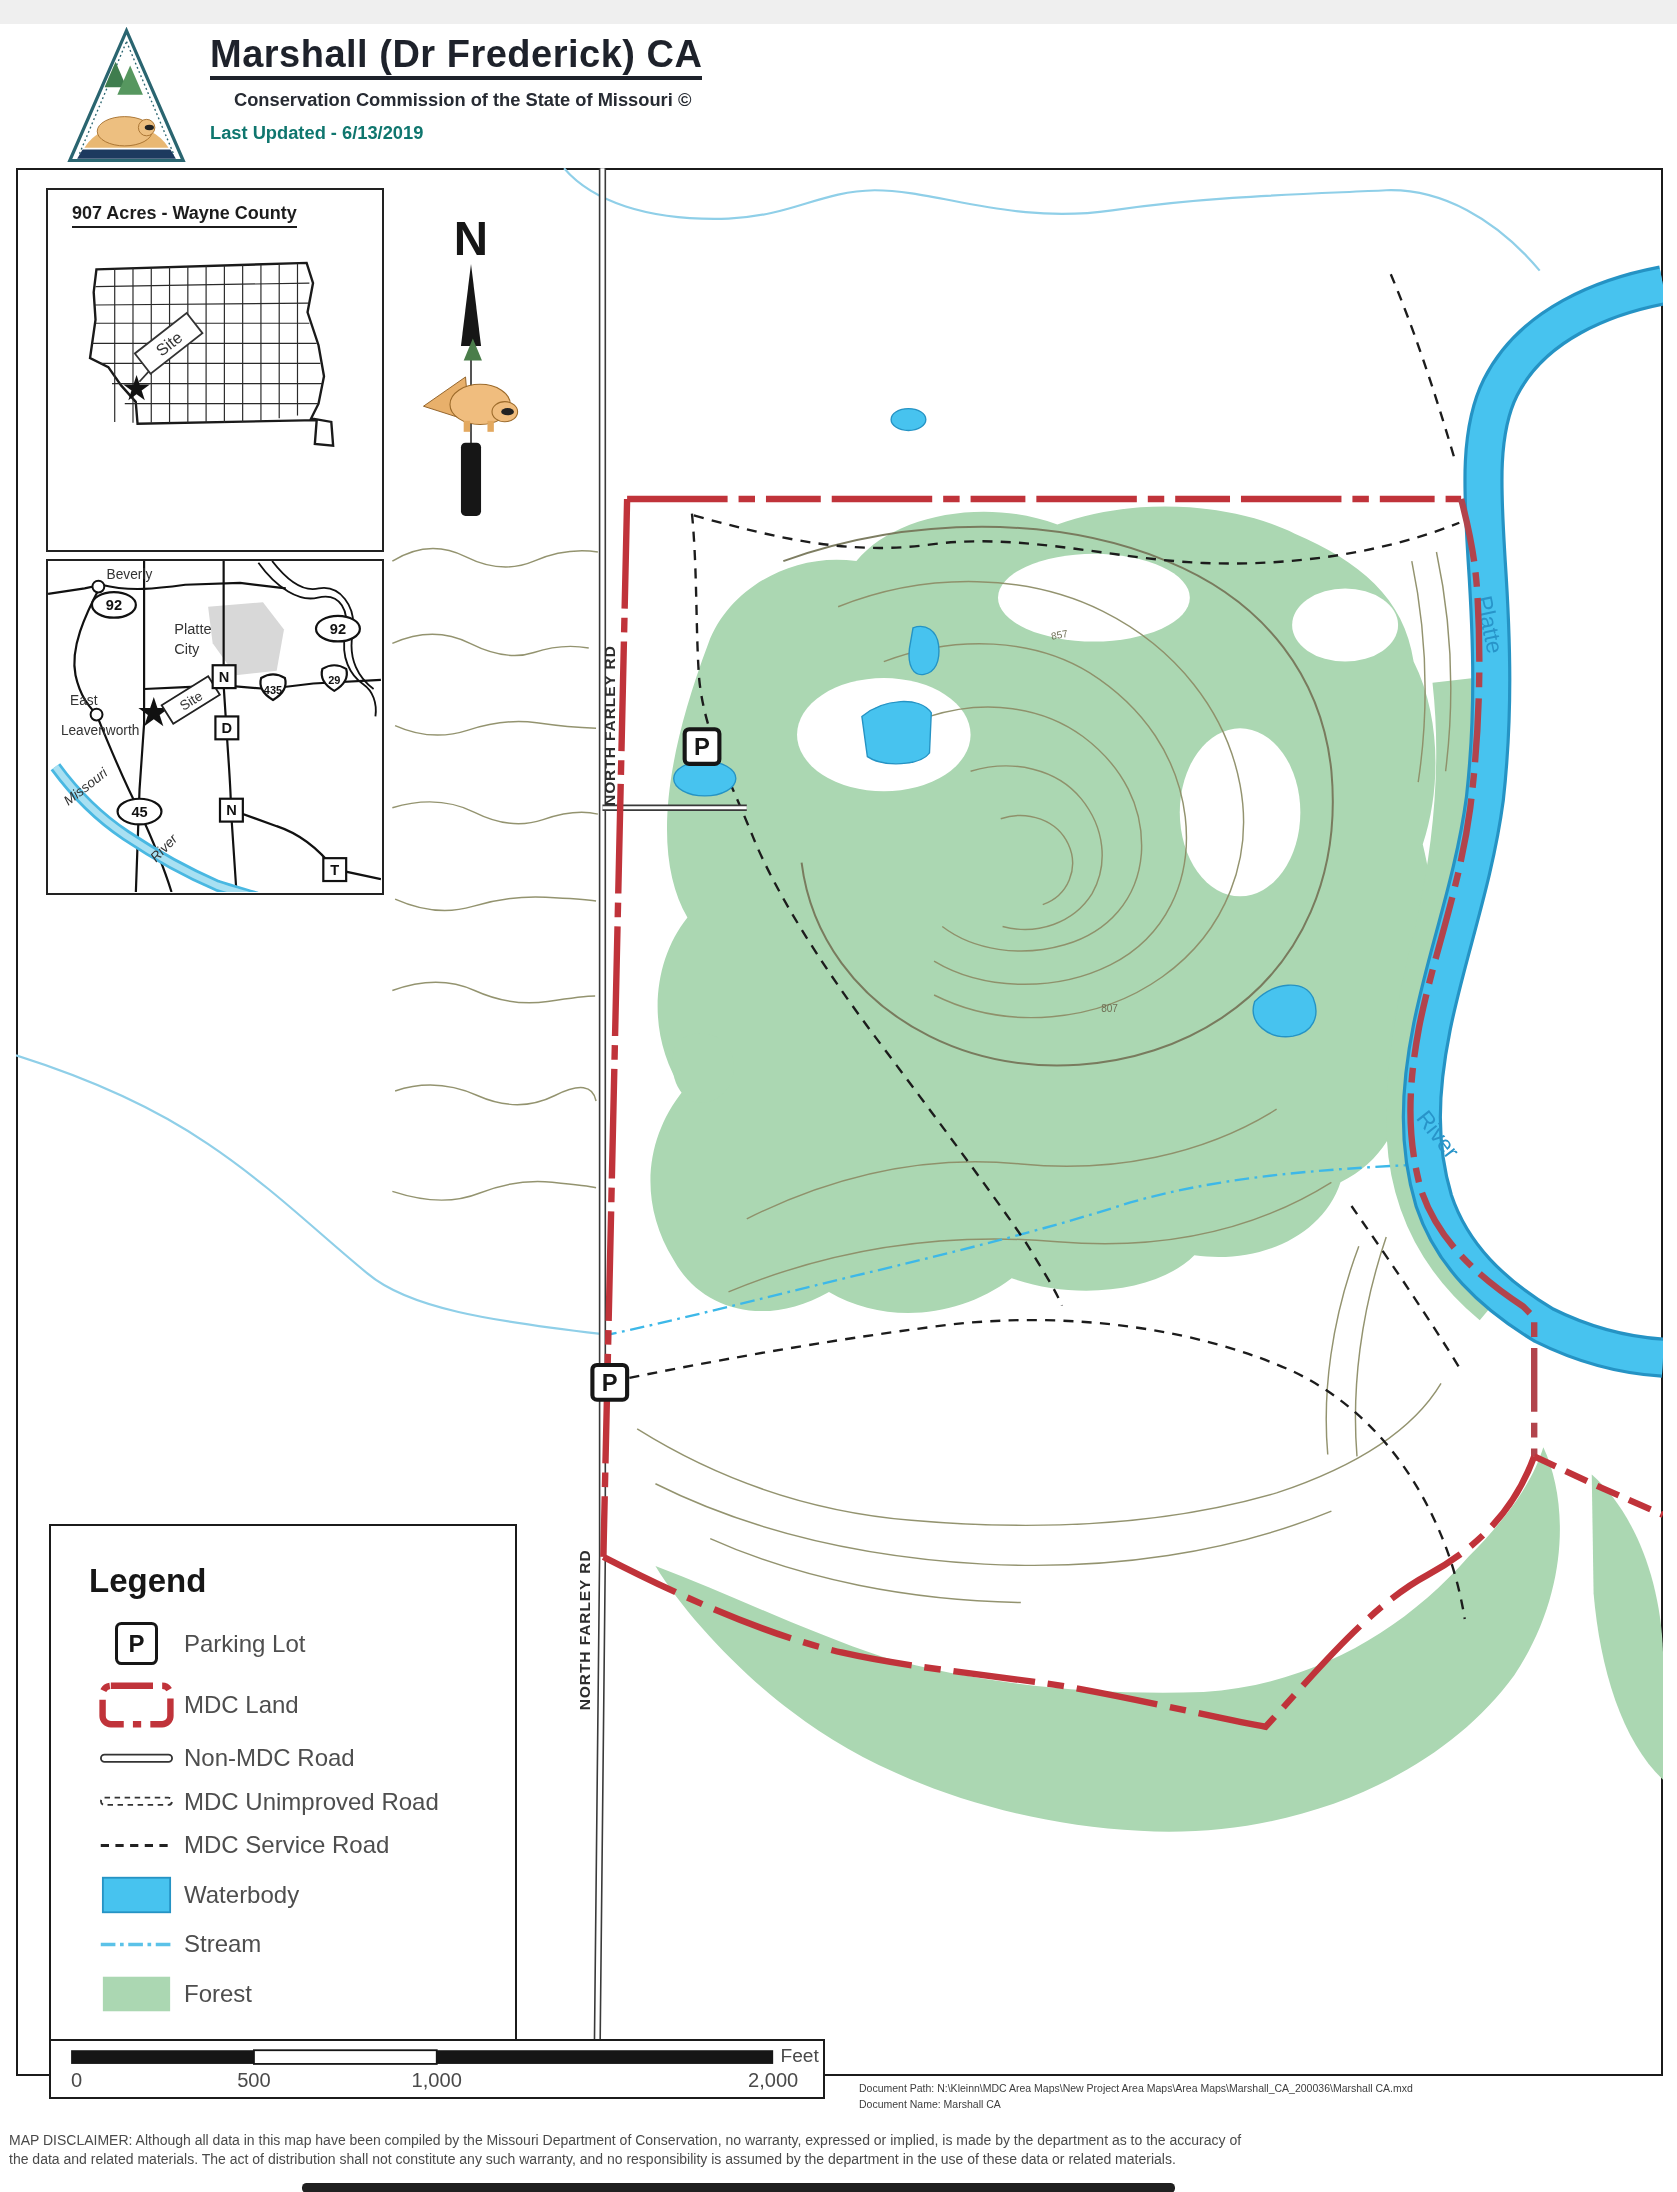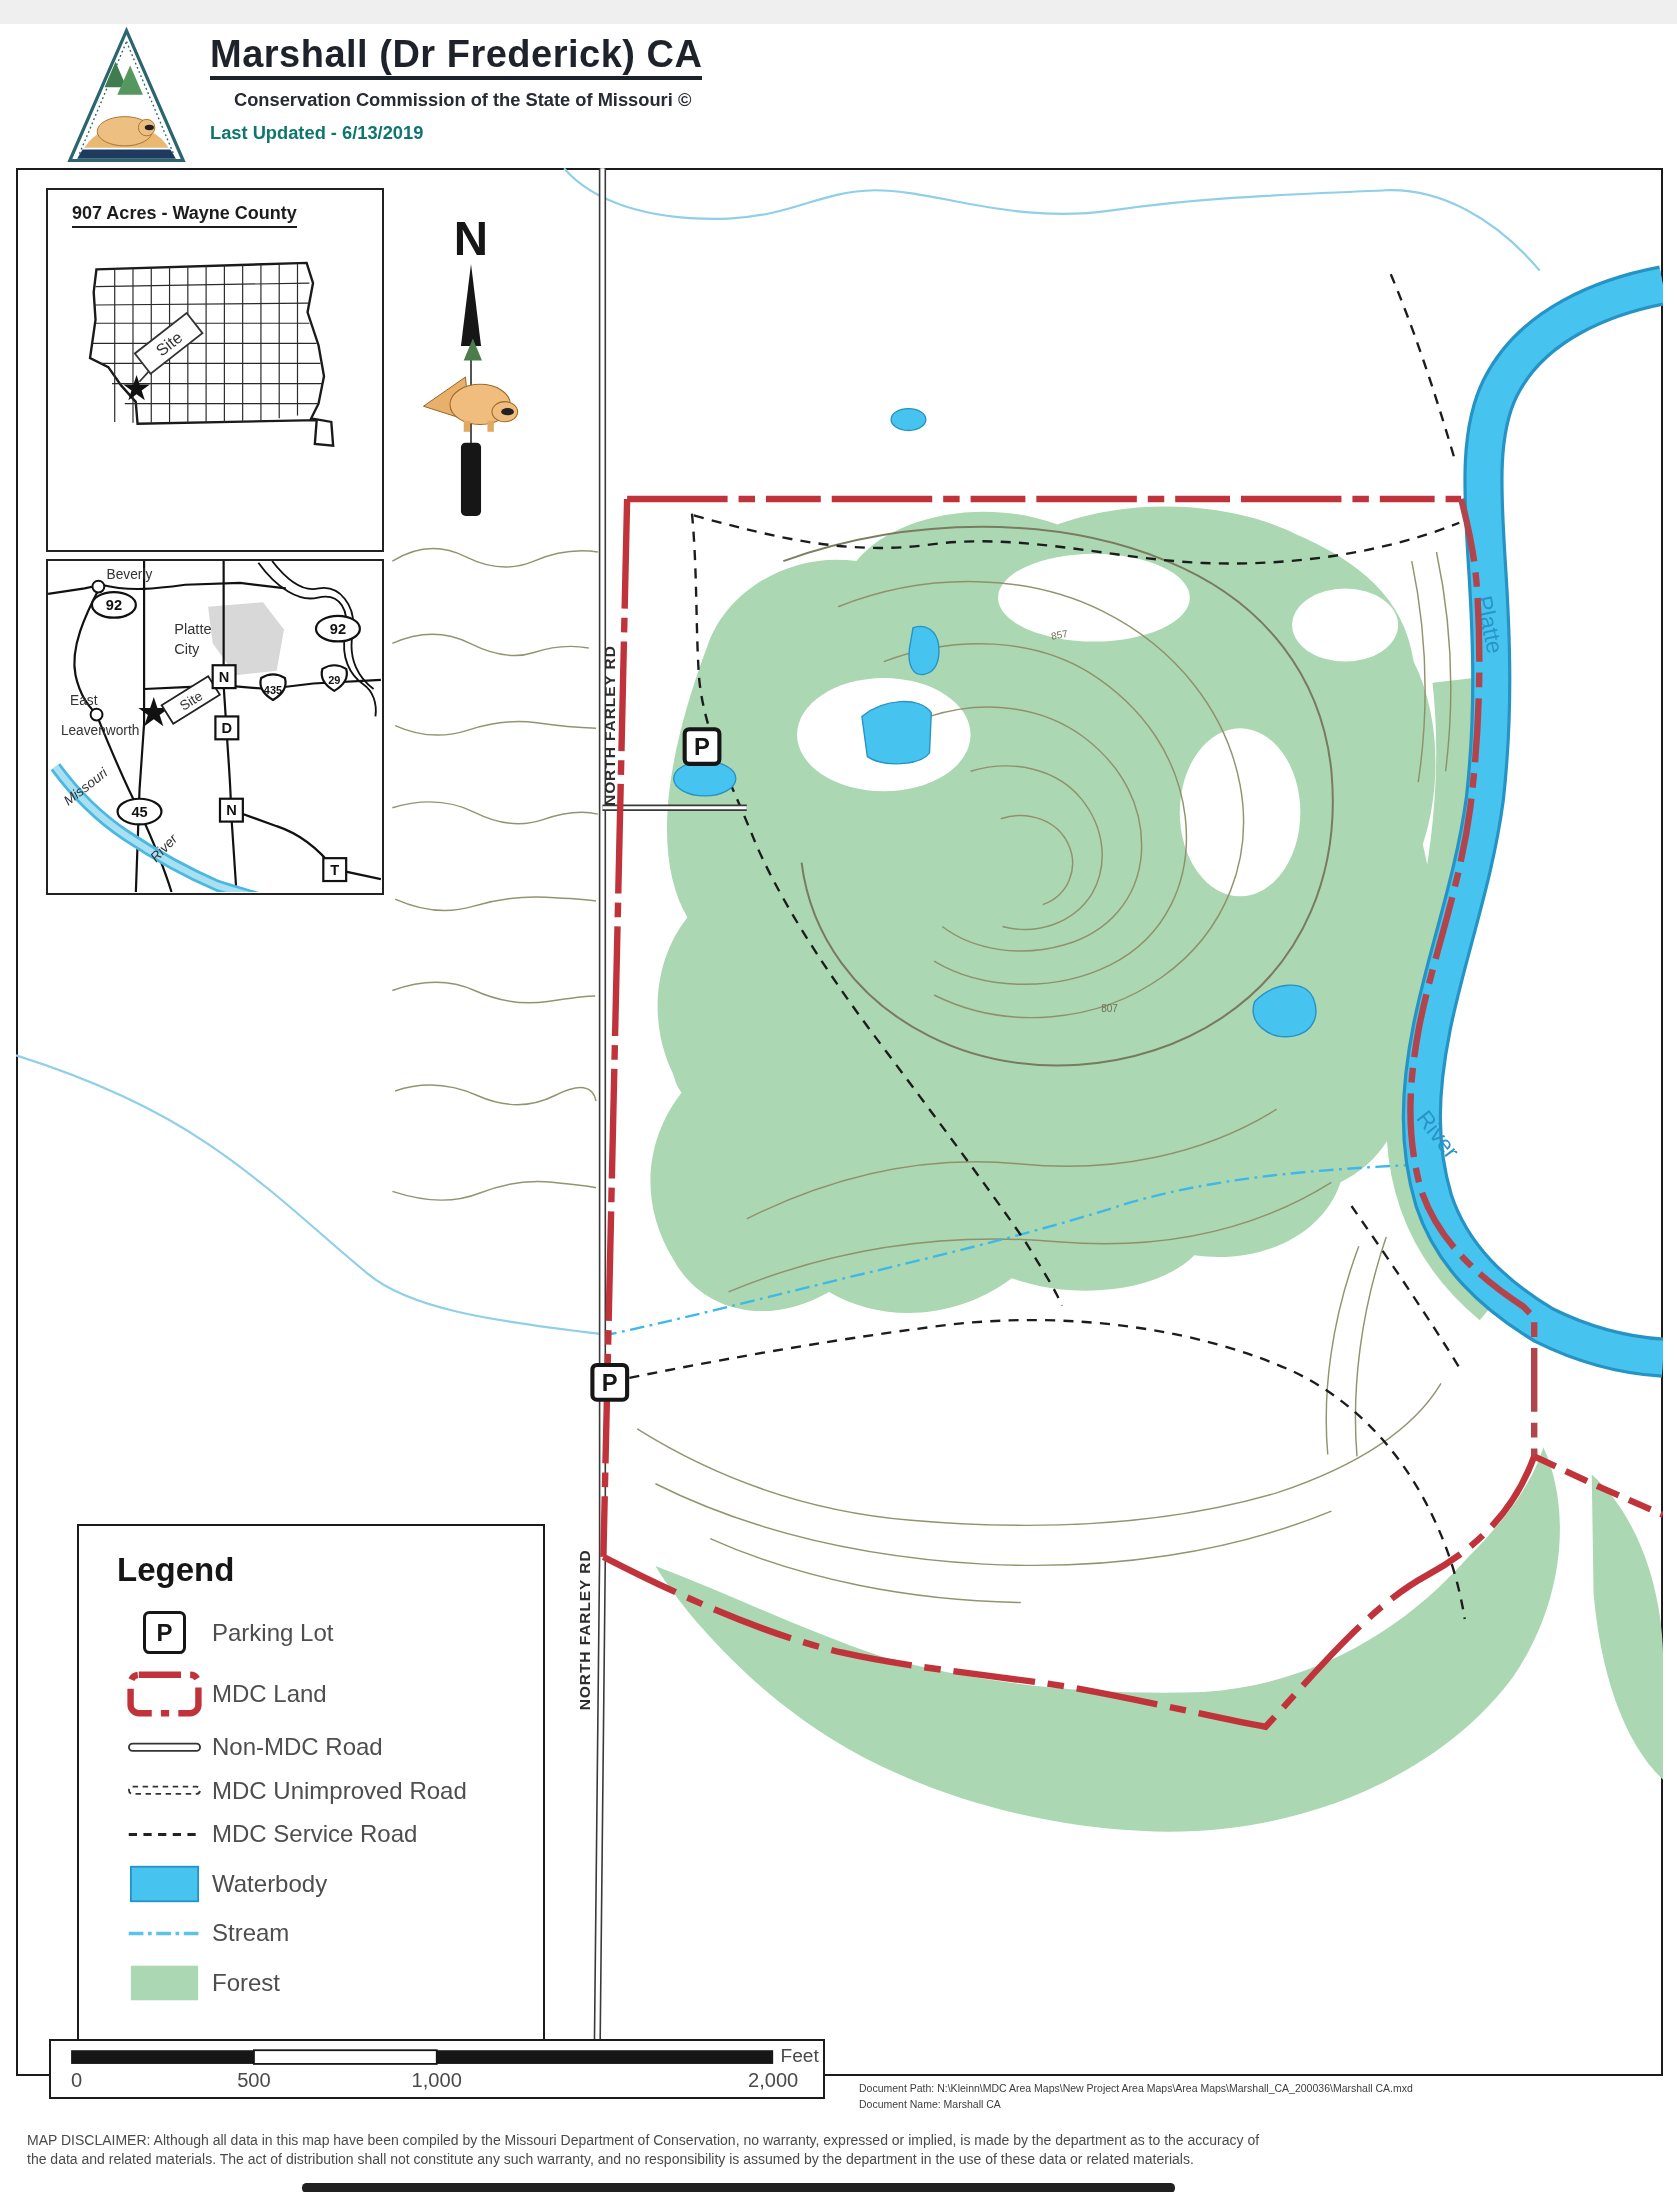"Legend" .legend { margin-left: 28px -> none; padding: 25px 0 0 38px -> 36px 0 0 38px }
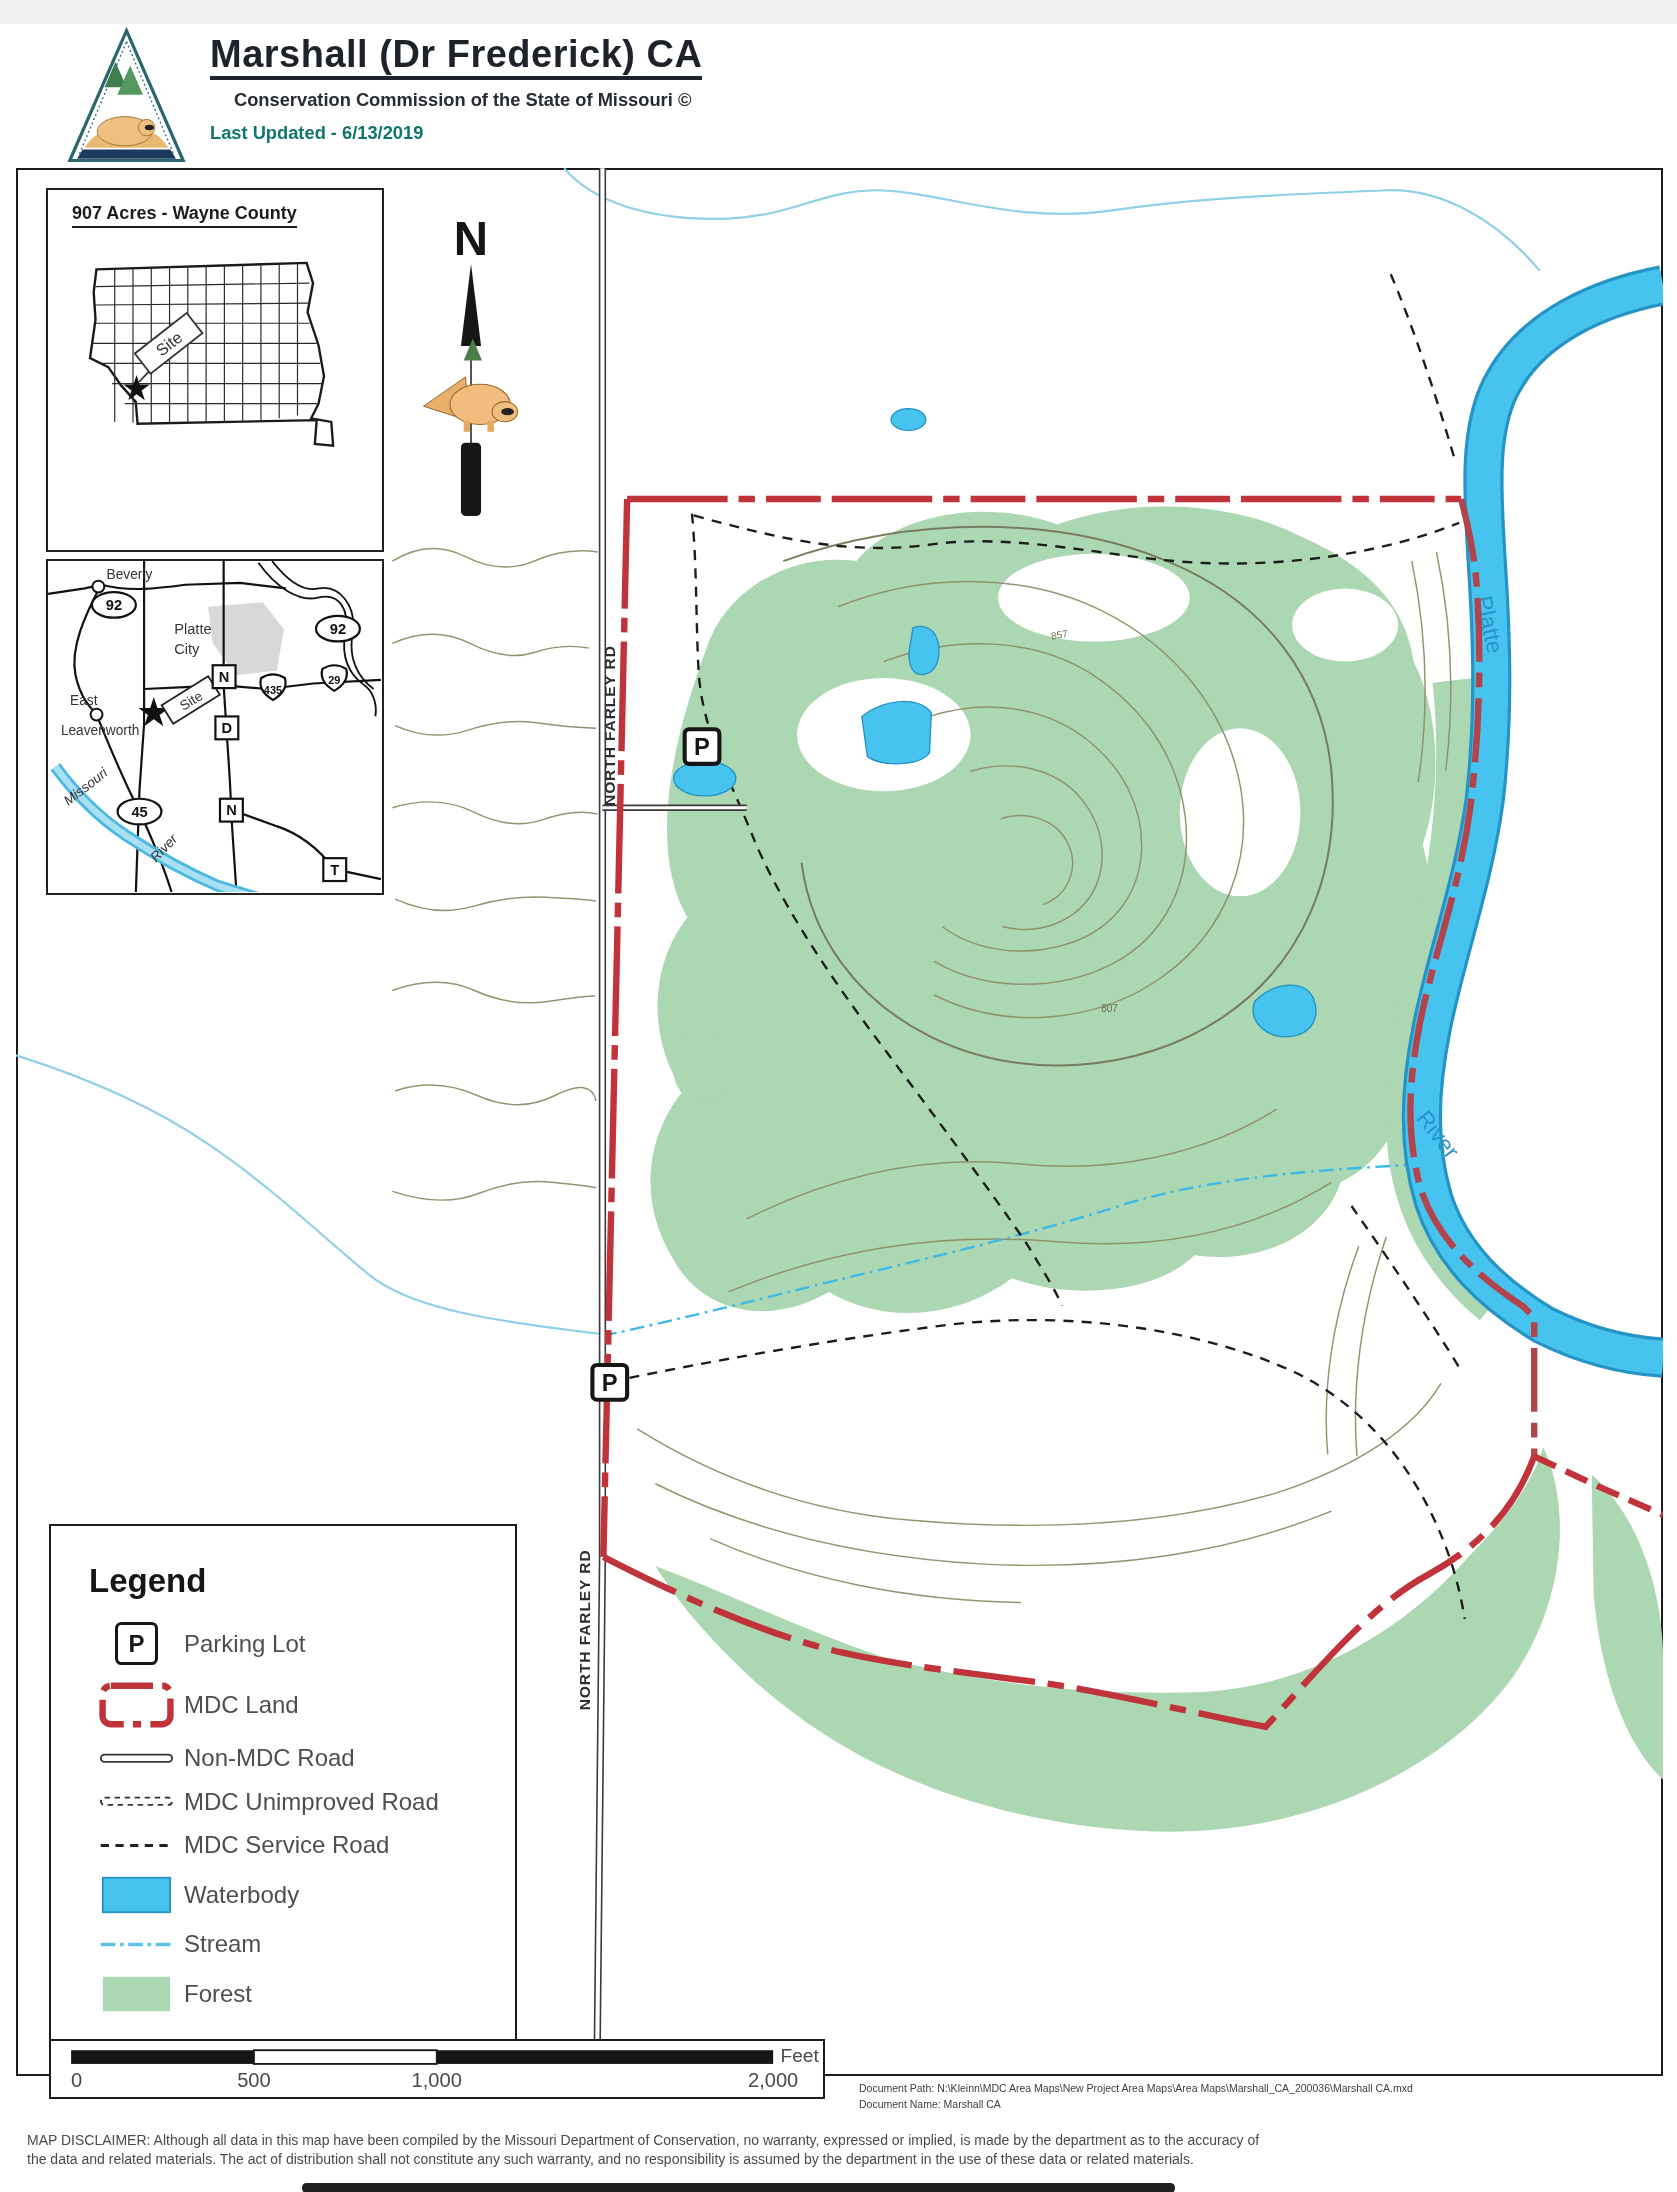"MAP DISCLAIMER: Although all data" .disclaimer { left: 27px -> 9px }
